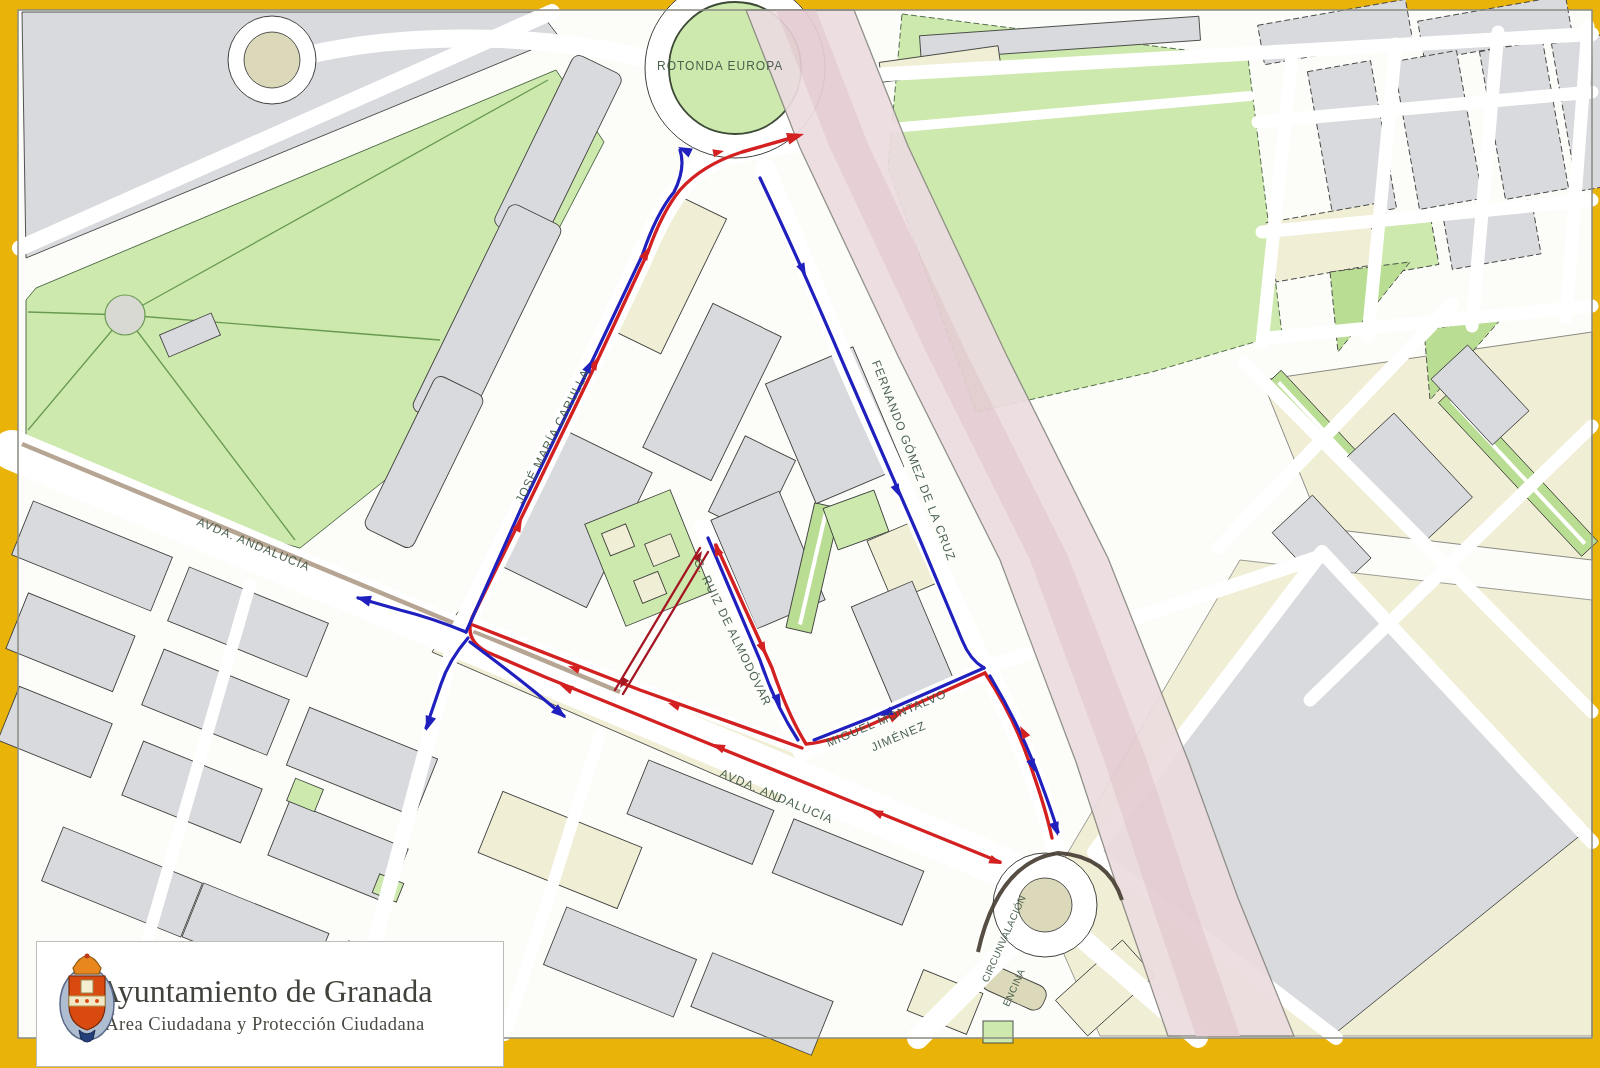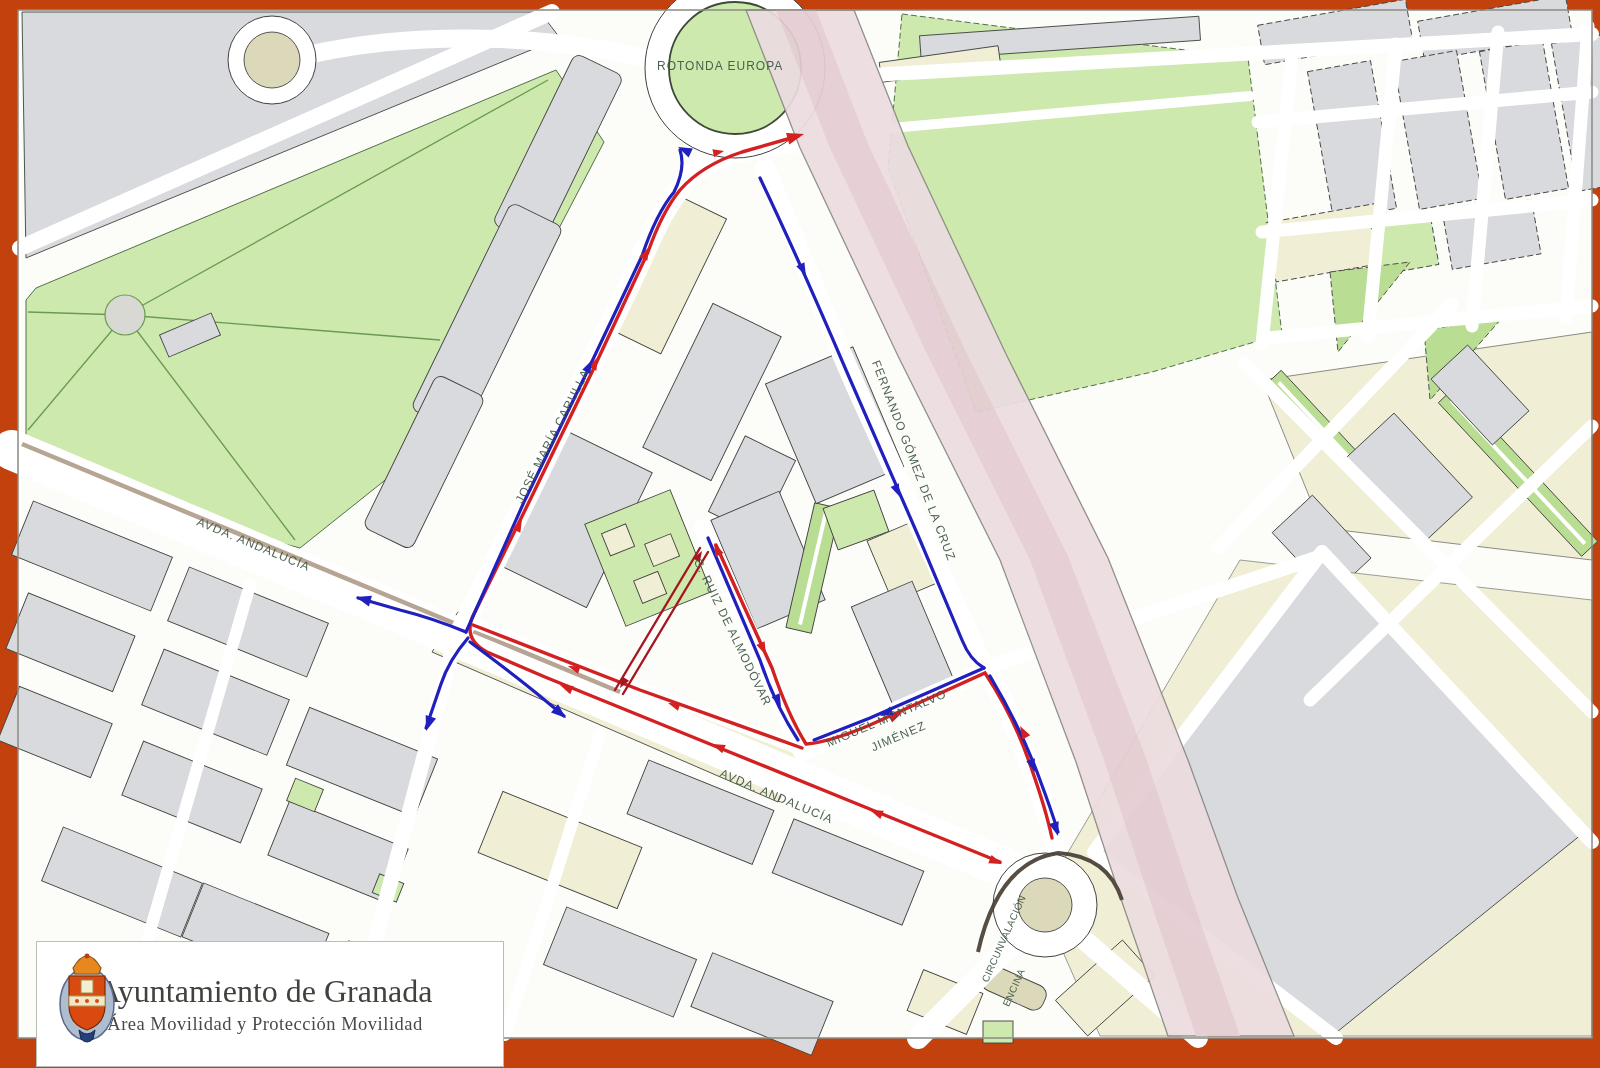"ROTONDA EUROPA" .stage { background: #c2410c -> #eab308 }
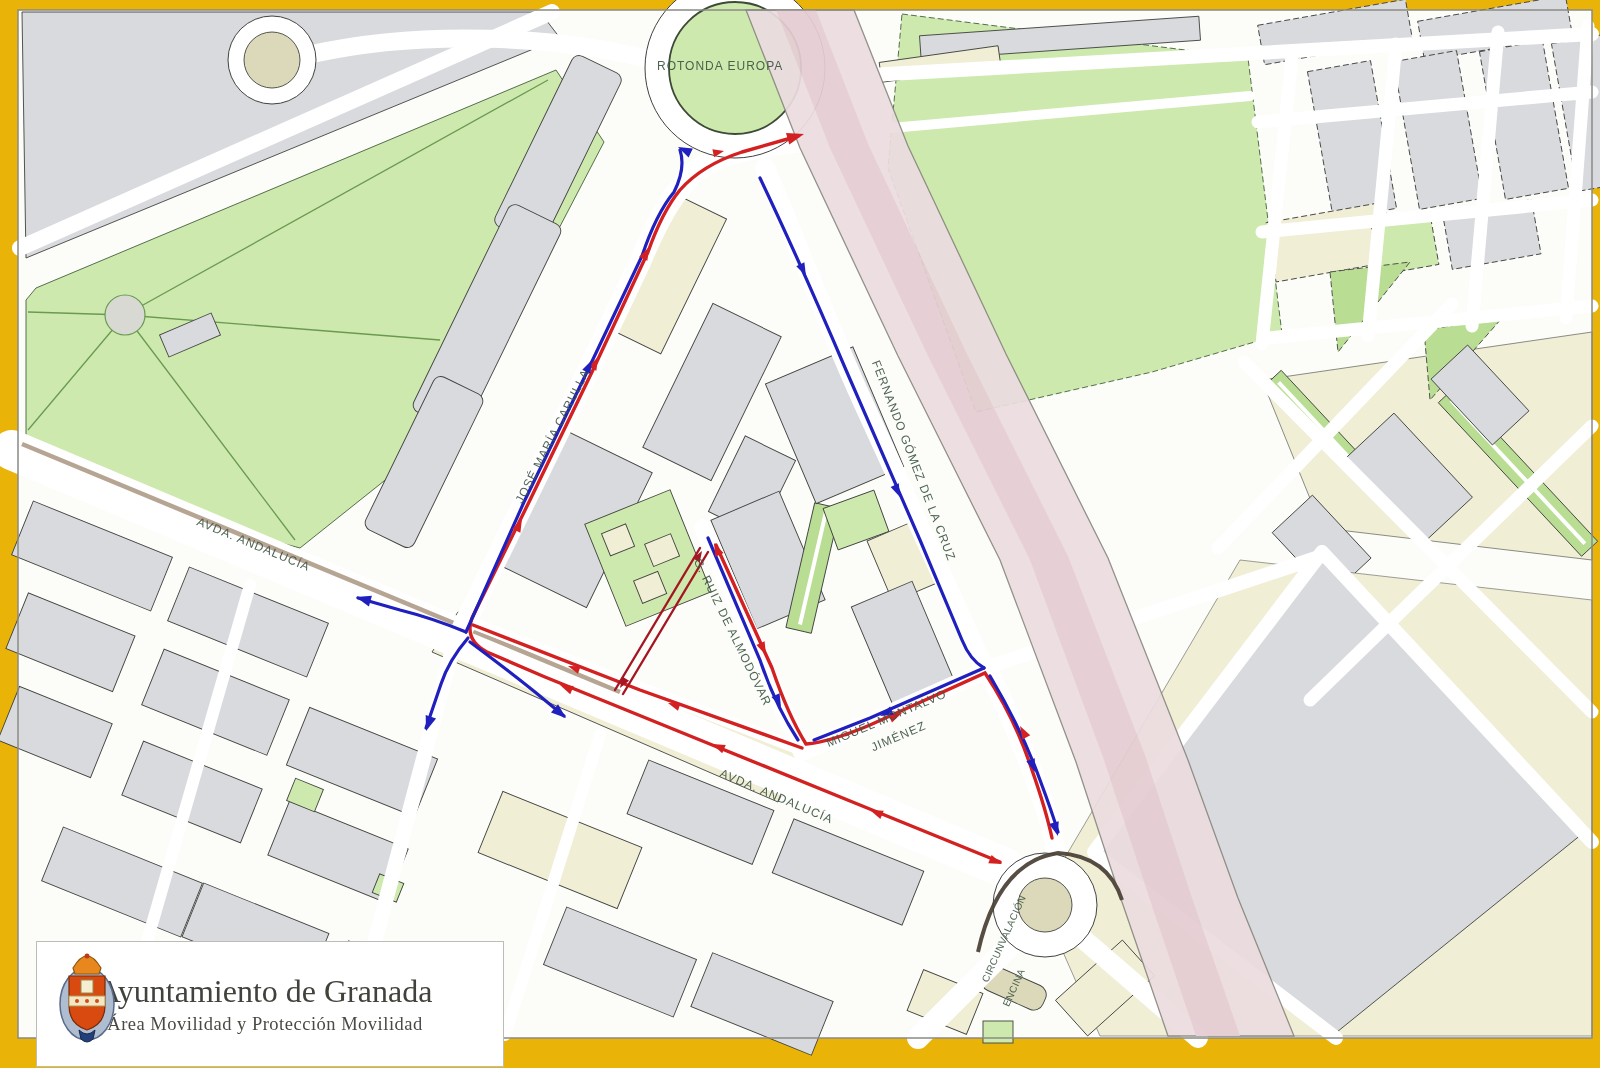"Área Movilidad y Protección Movilidad" div.logo-subtitle { text: Movilidad y Protección Movilidad -> Ciudadana y Protección Ciudadana }
